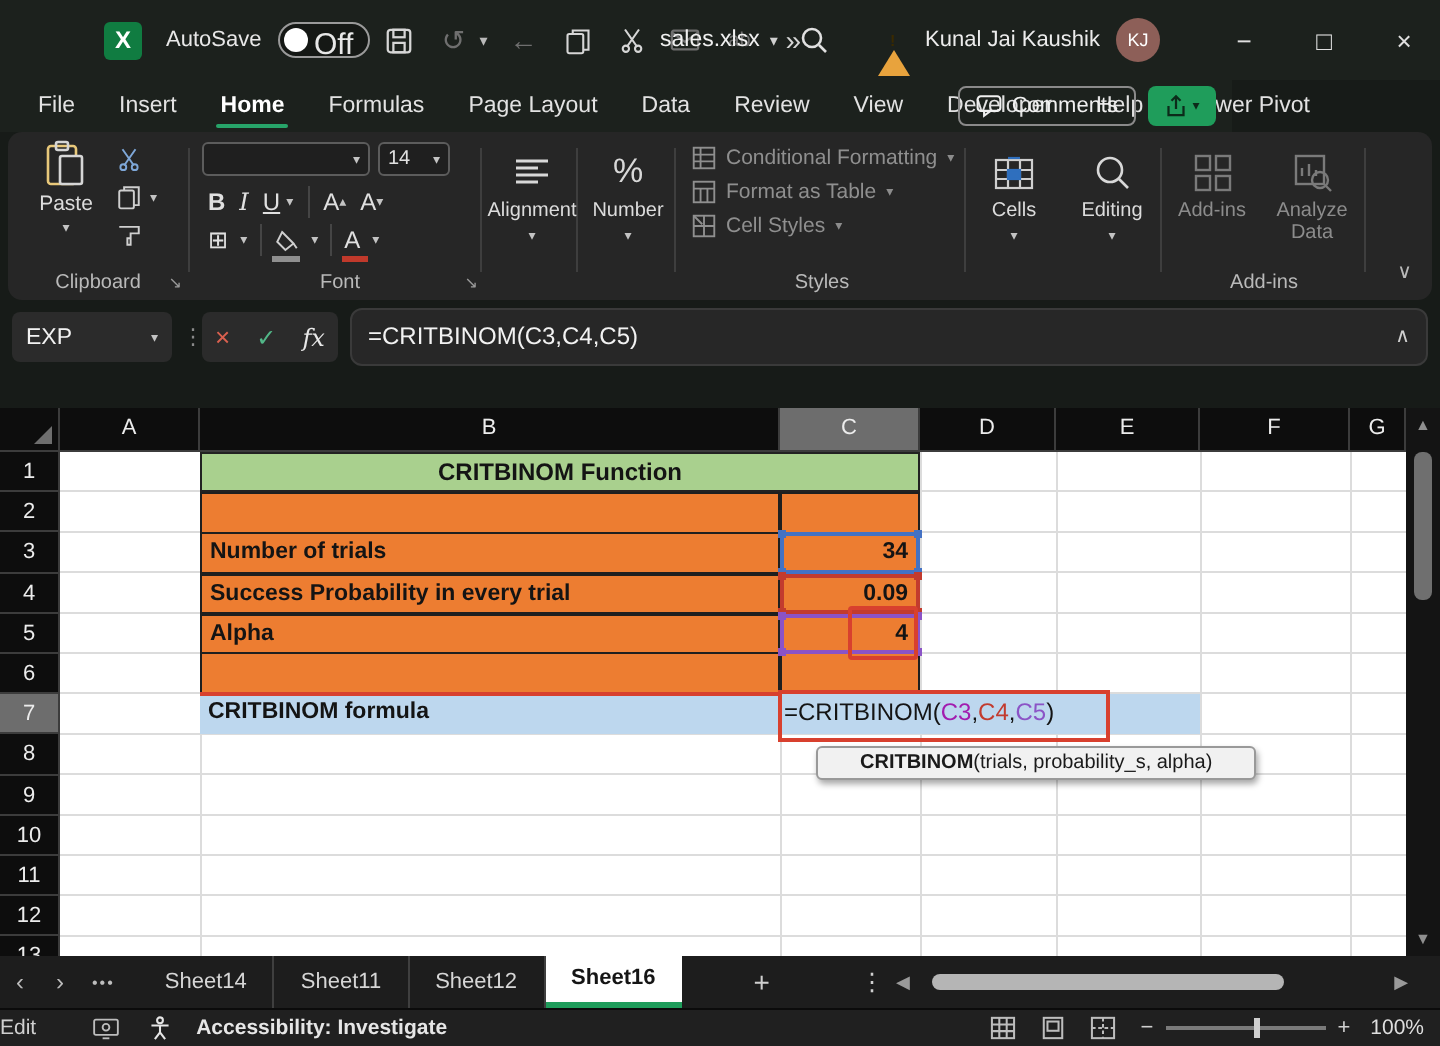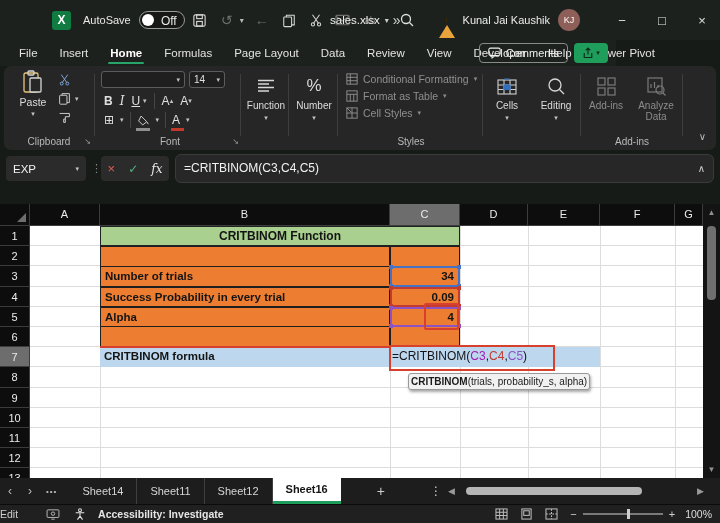"Off" #autosave-state { font-size: 12px -> 15px }
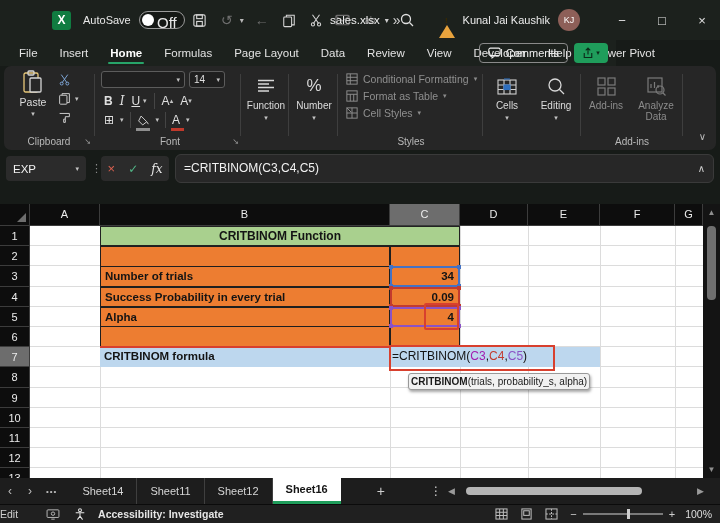"Function" span.blab { text: Function -> Alignment }
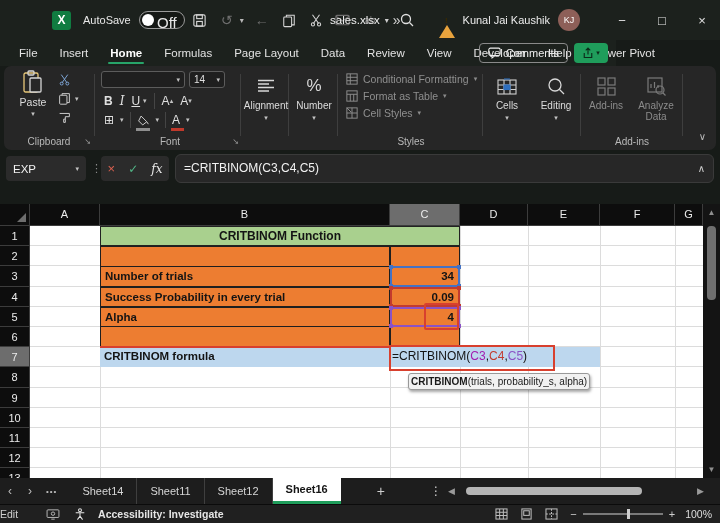"CRITBINOM(trials, probability_s, alpha)" #fn-tooltip { padding: 0 2px -> 0 21px }
